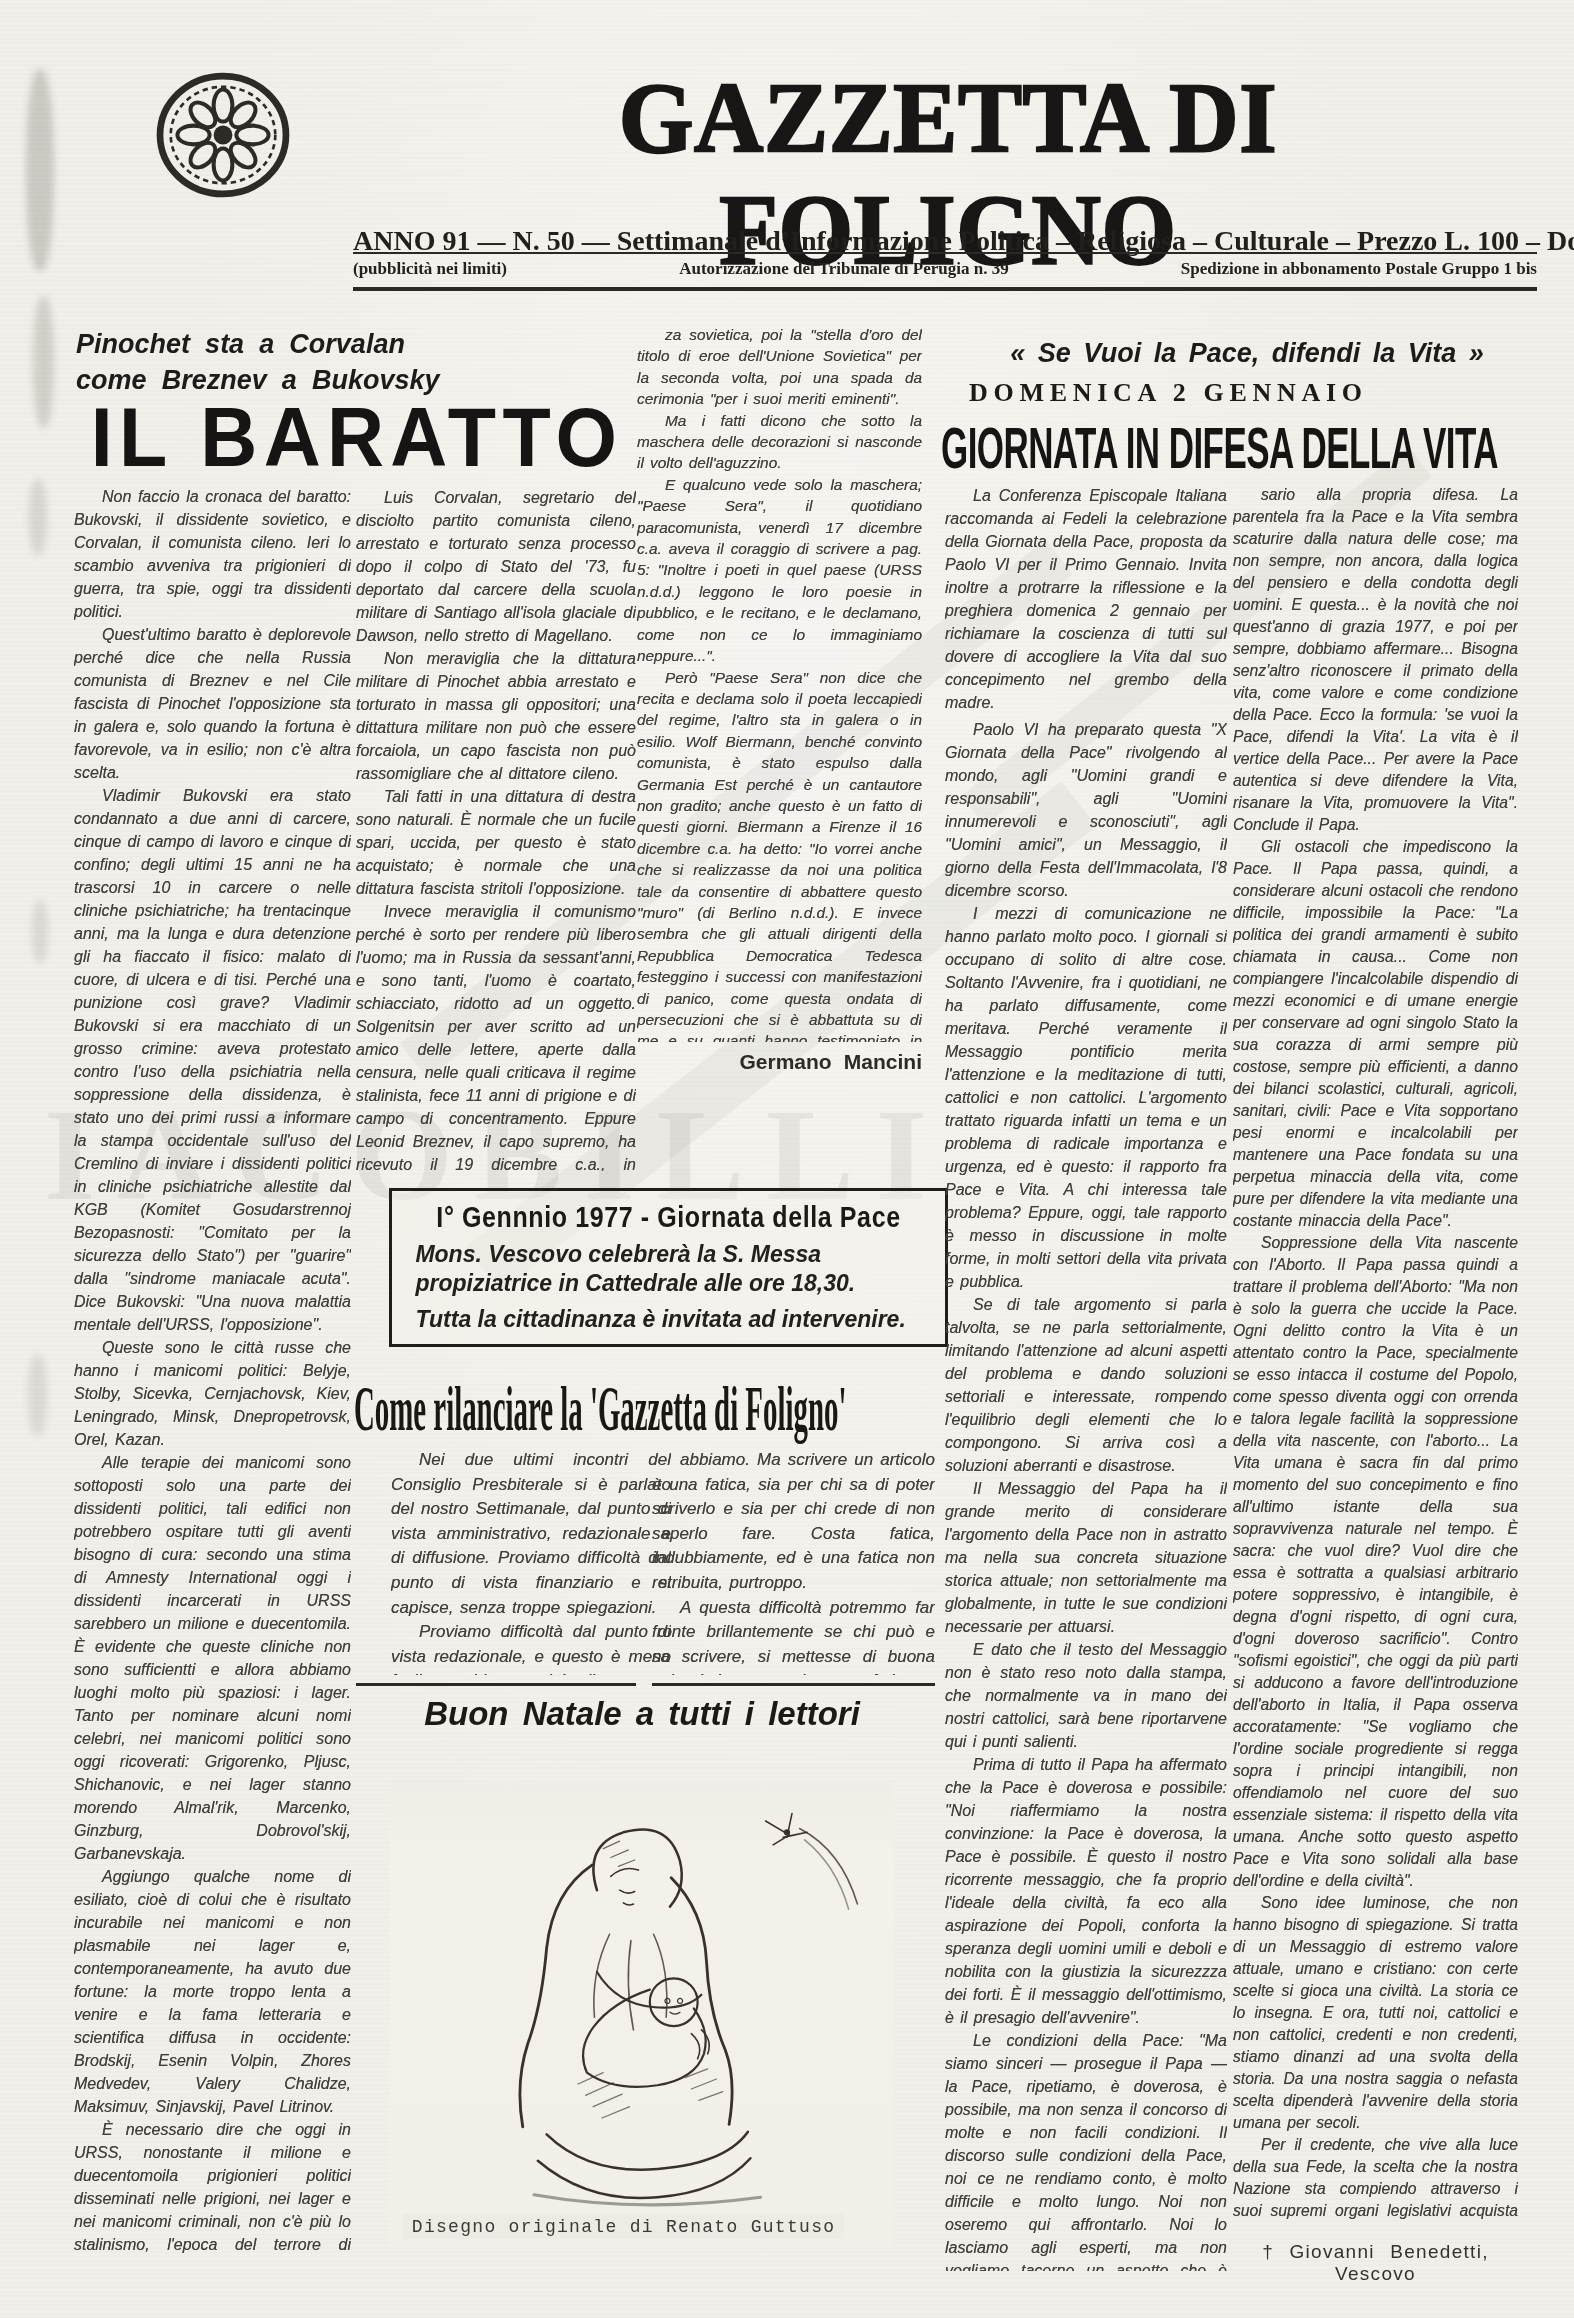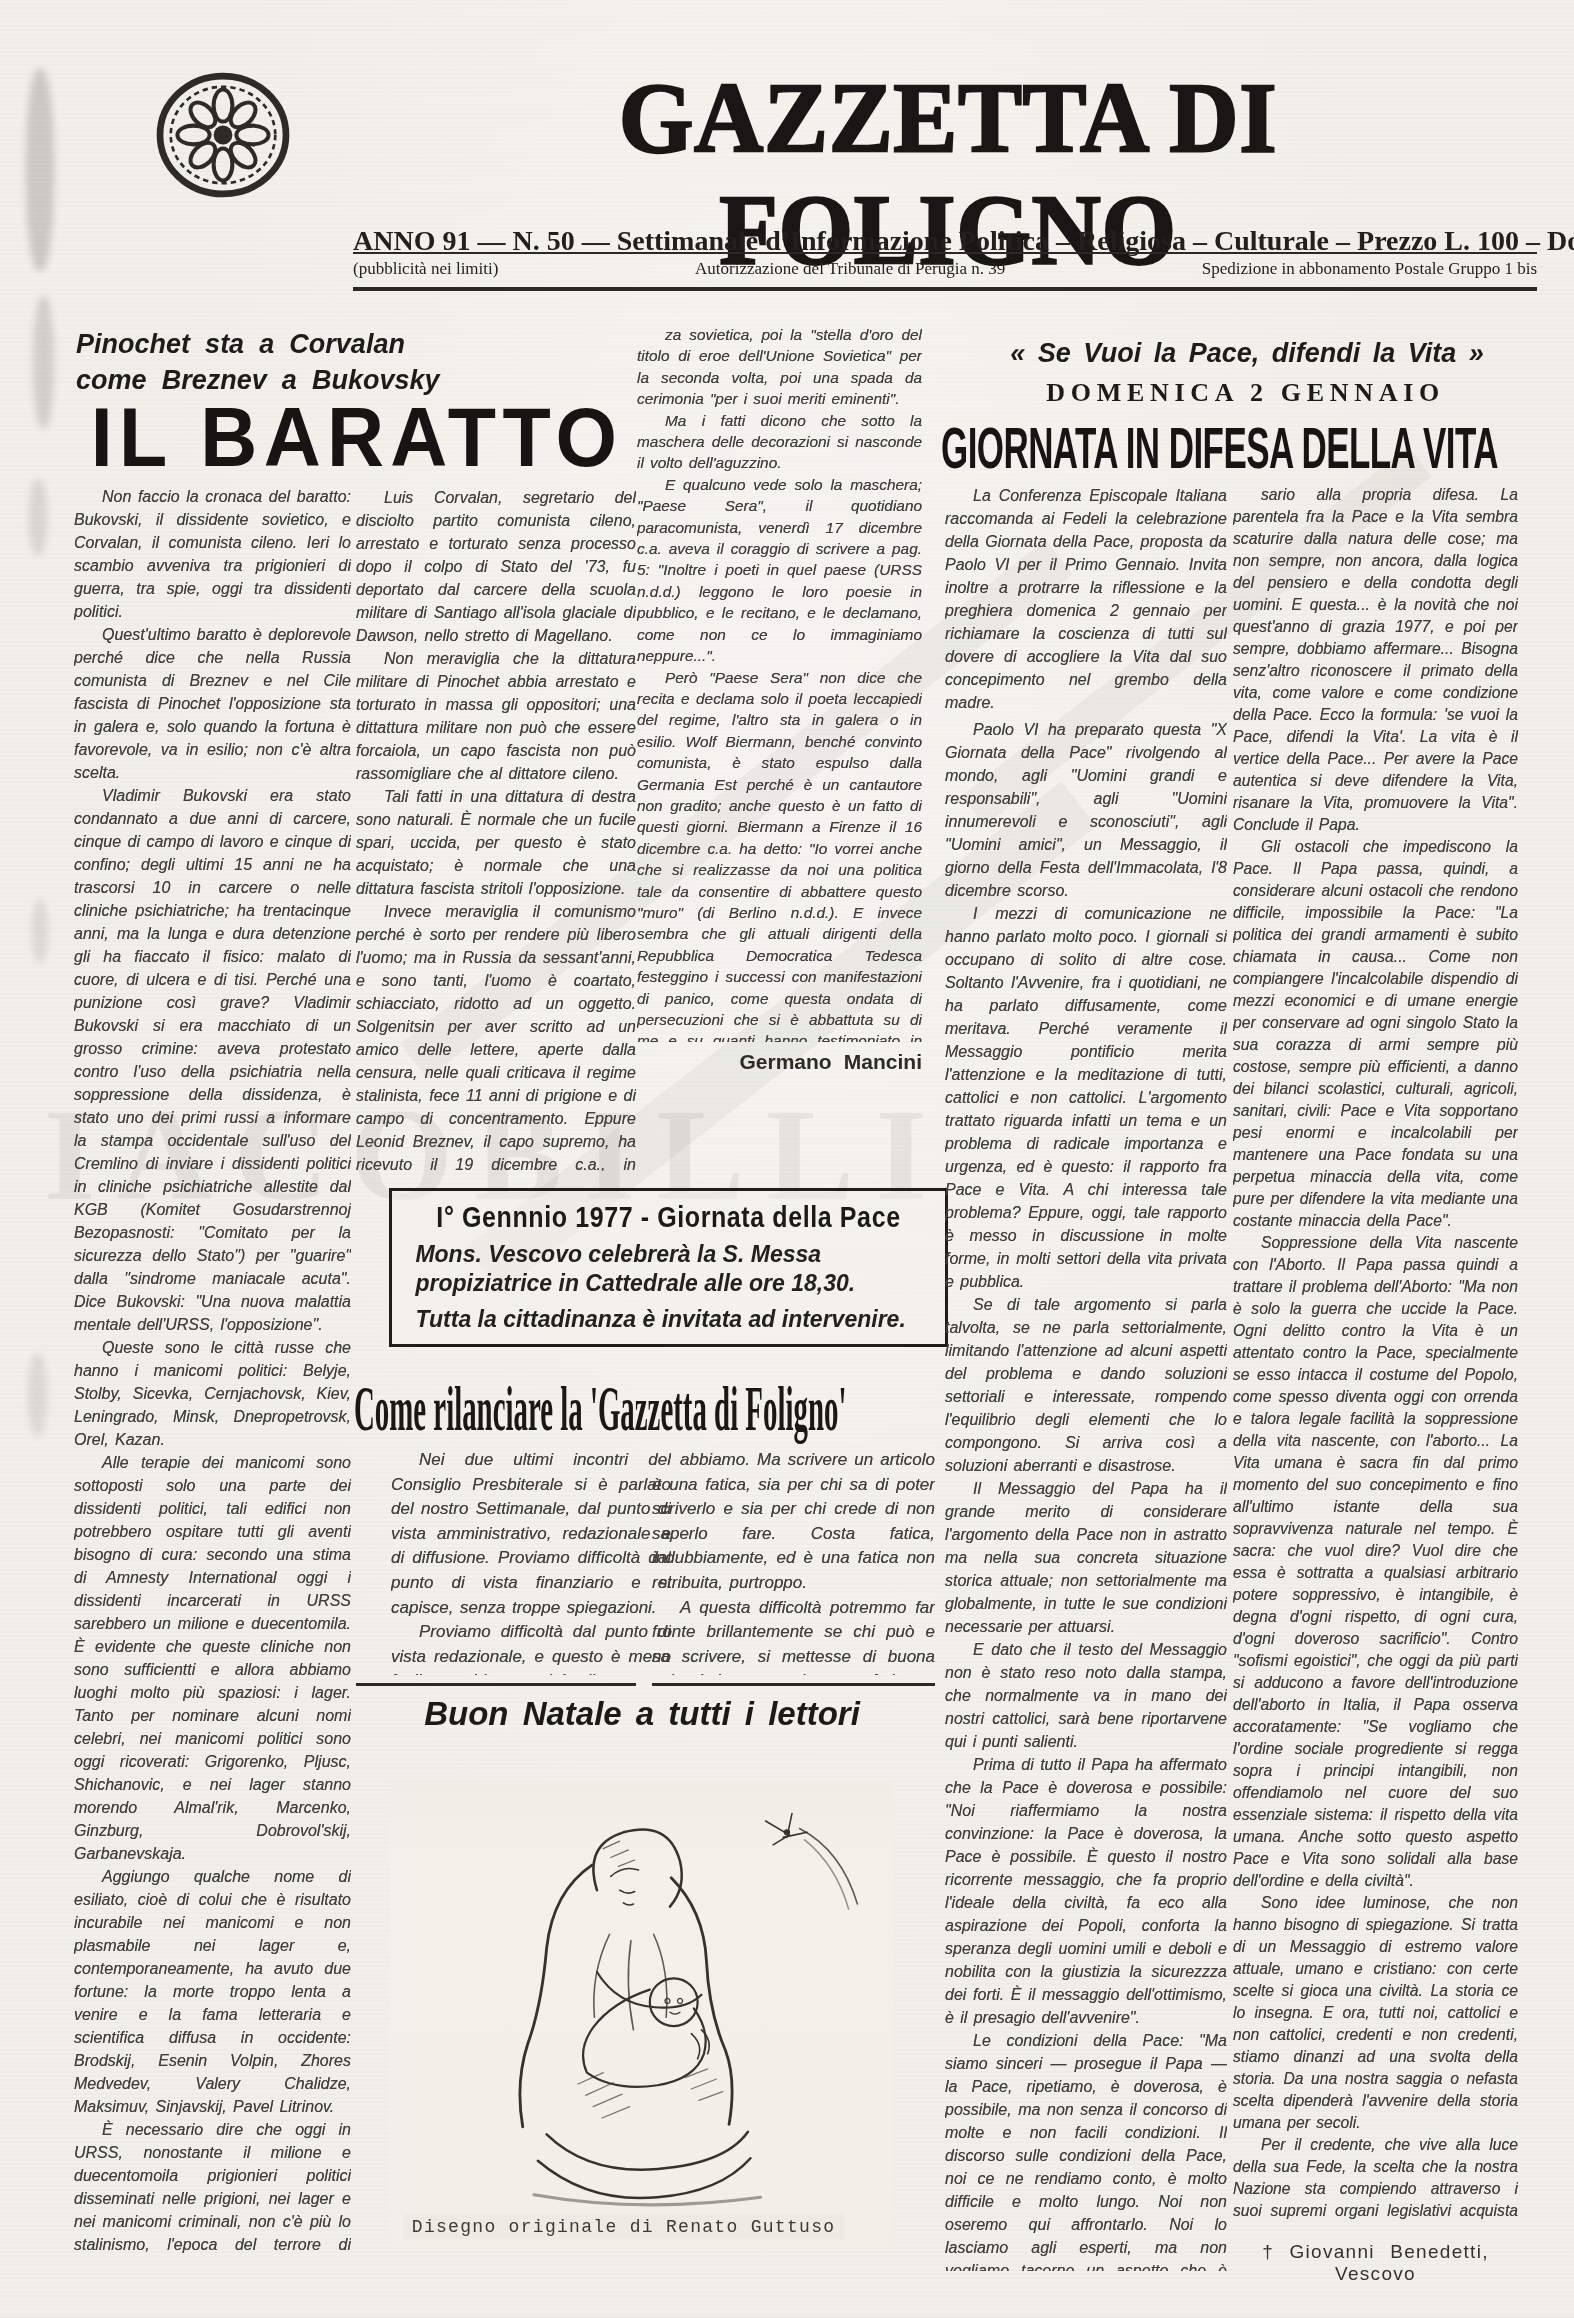"(pubblicità nei limiti)" .mast-notes { font-weight: normal -> bold }
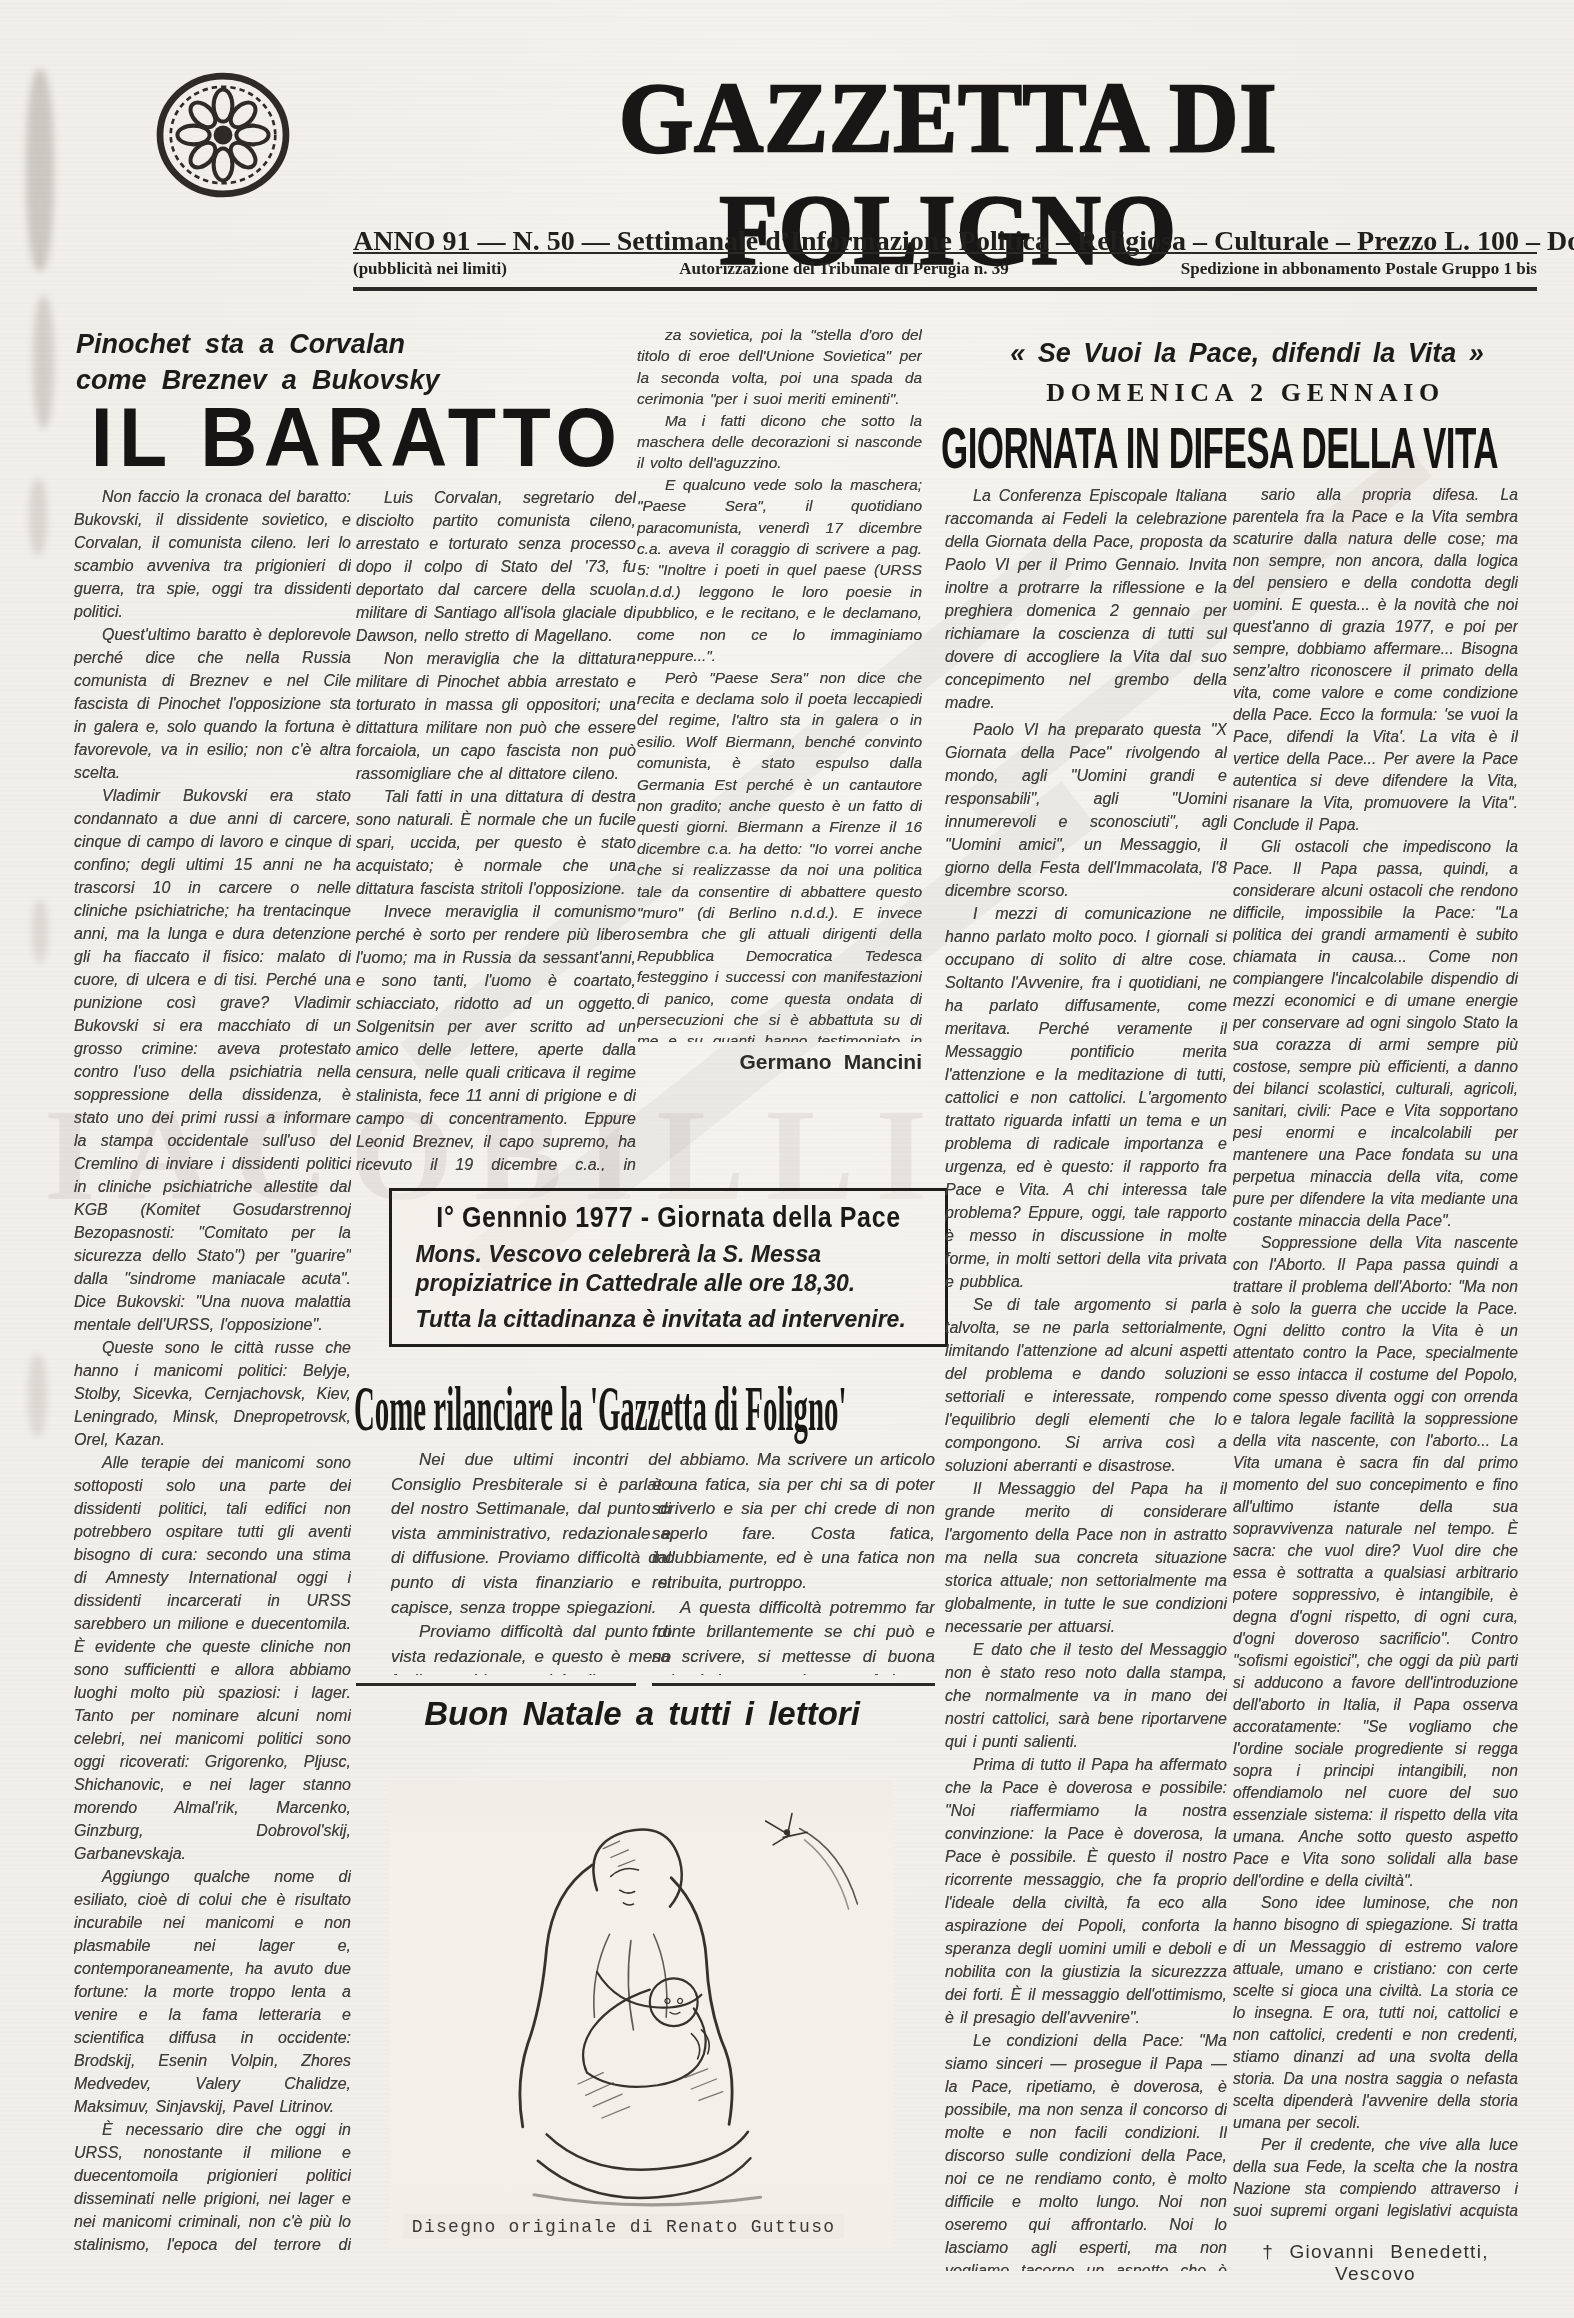"DOMENICA 2 GENNAIO" .vita-over { left: 891px -> 969px; text-align: right -> left }
